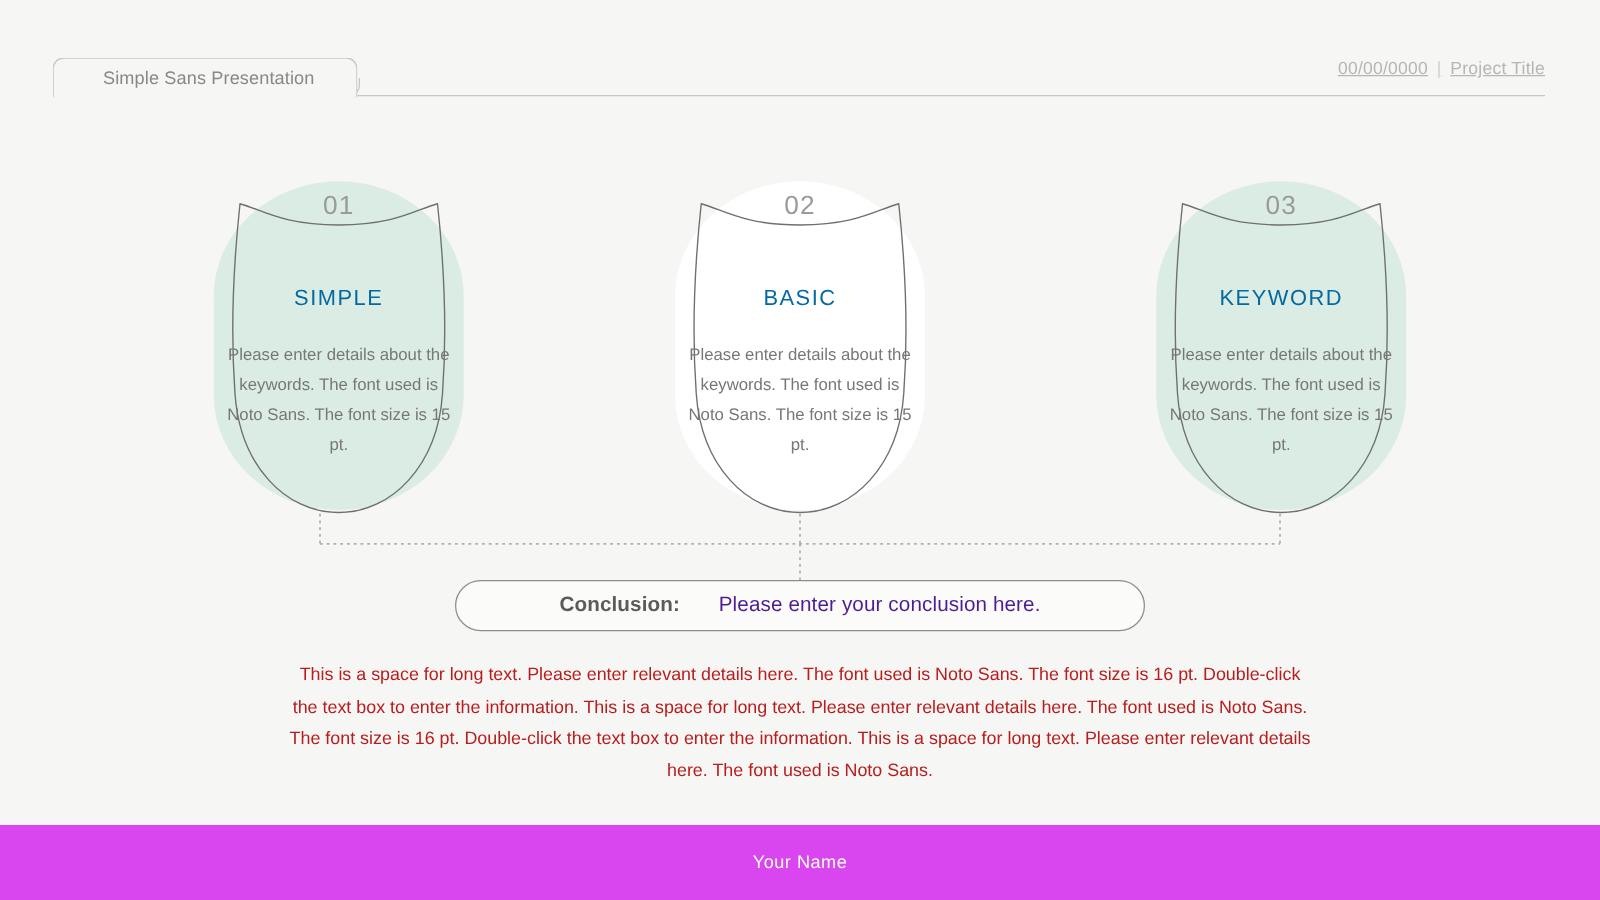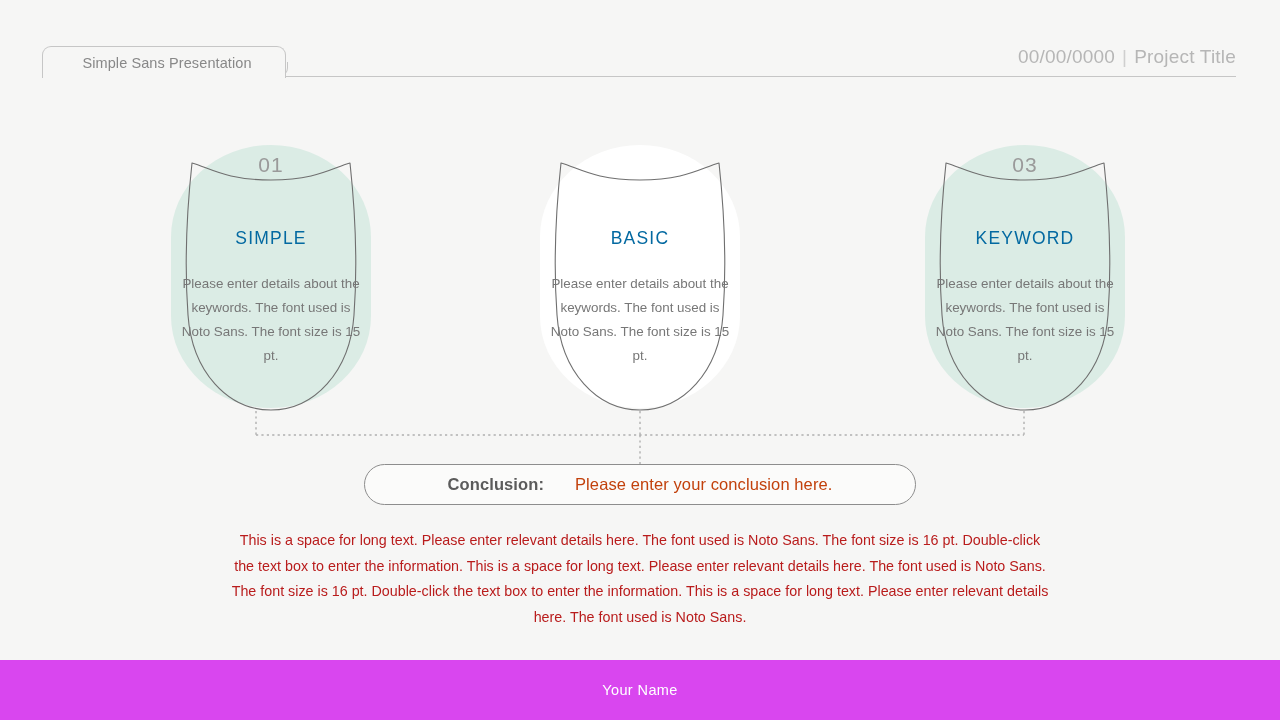"00/00/0000" #header-meta { font-size: 19px -> 14px; text-decoration: none -> underline }
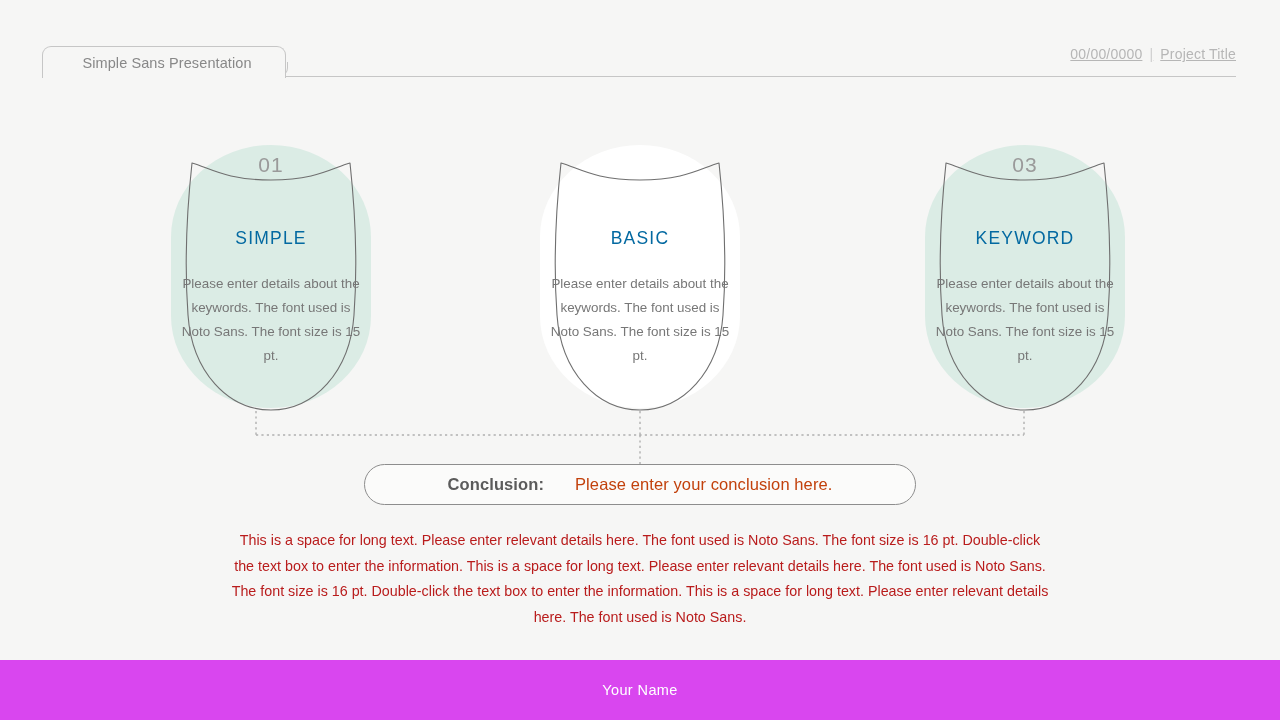"02" div.card-num { html: none -> <div>02</div> }
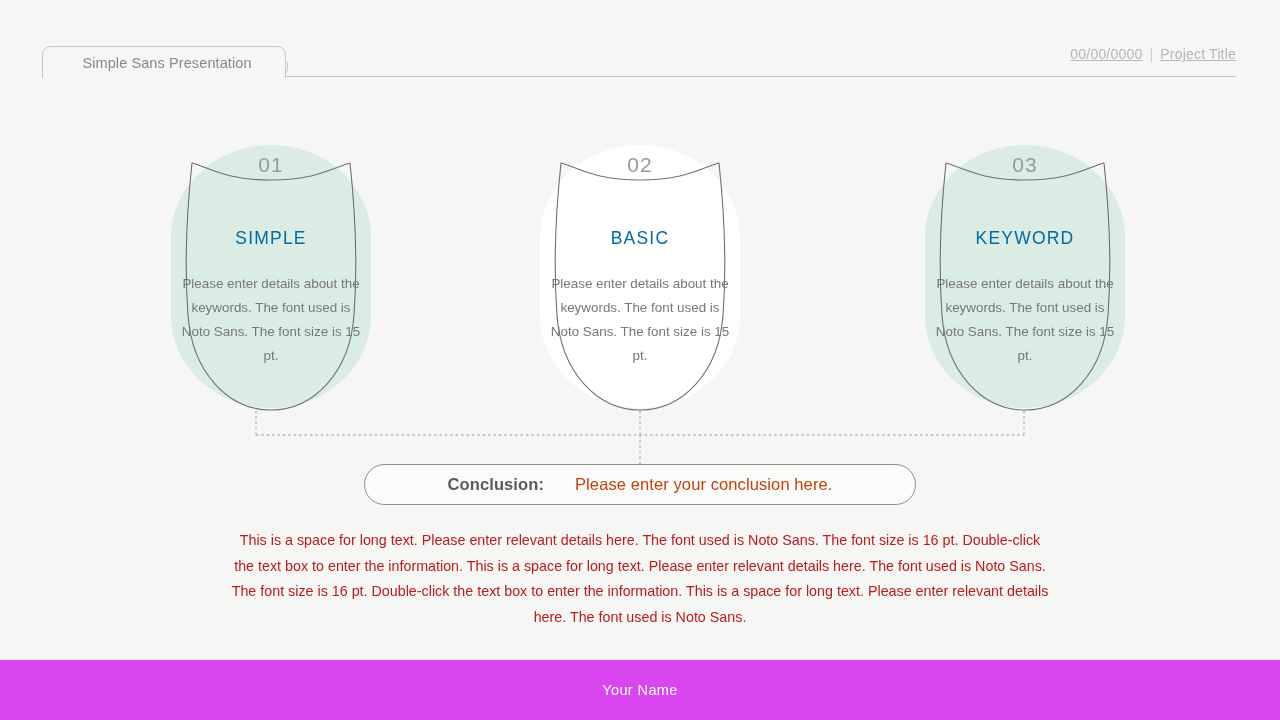"Please enter your conclusion here." #conclusion-text { color: #c2410c -> #4c1d95 }
